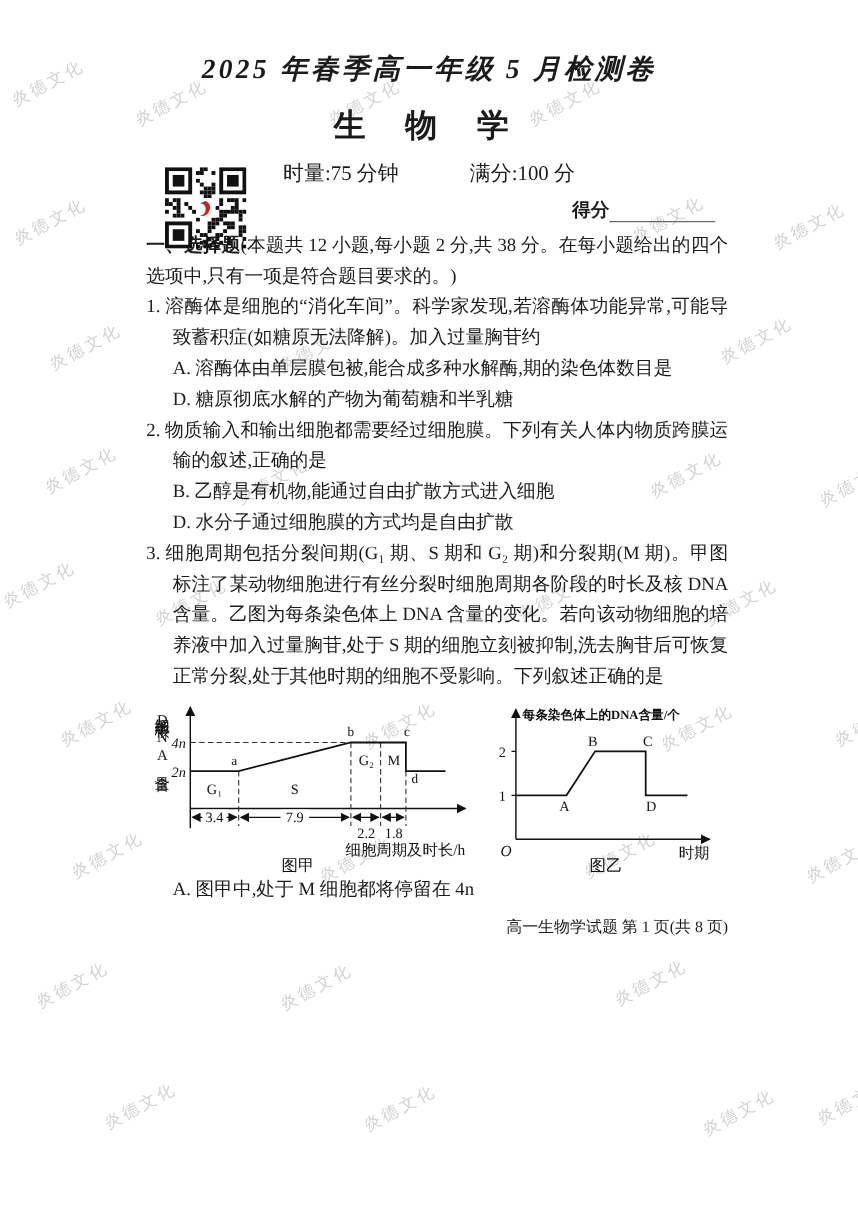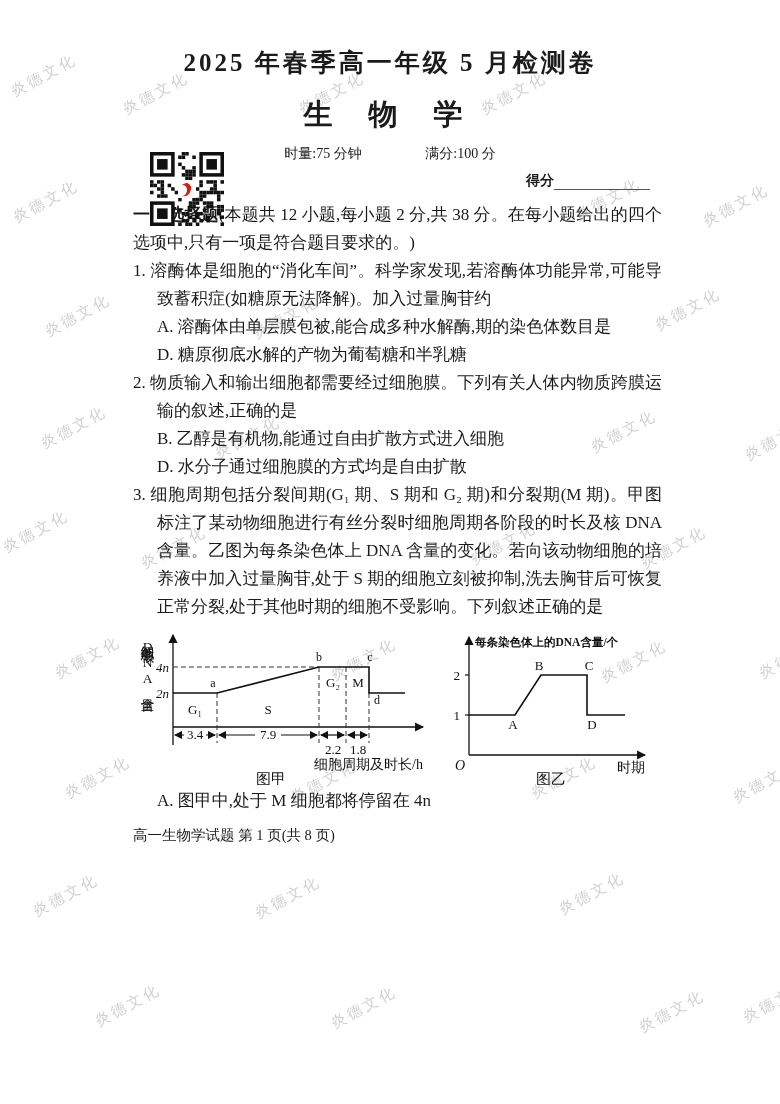"2025 年春季高一年级 5 月检测卷" .exam-title { font-style: none -> italic }
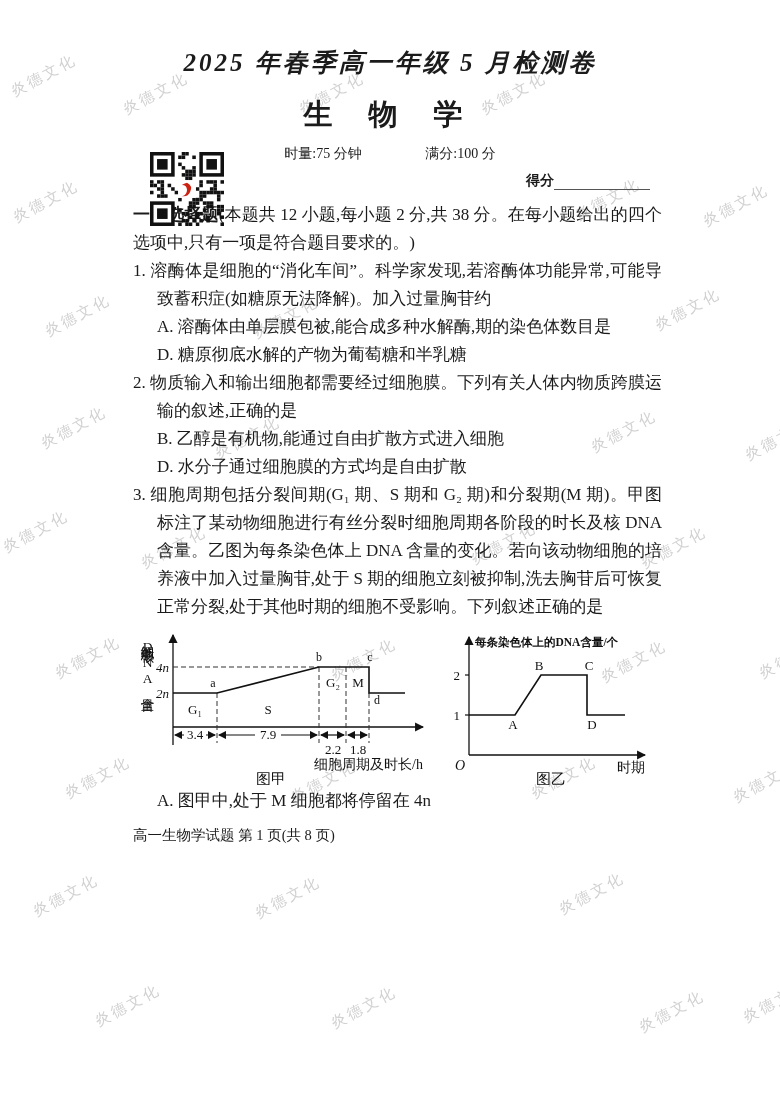"时量:75 分钟 满分:100 分" .info-line { font-size: 14px -> 19px }
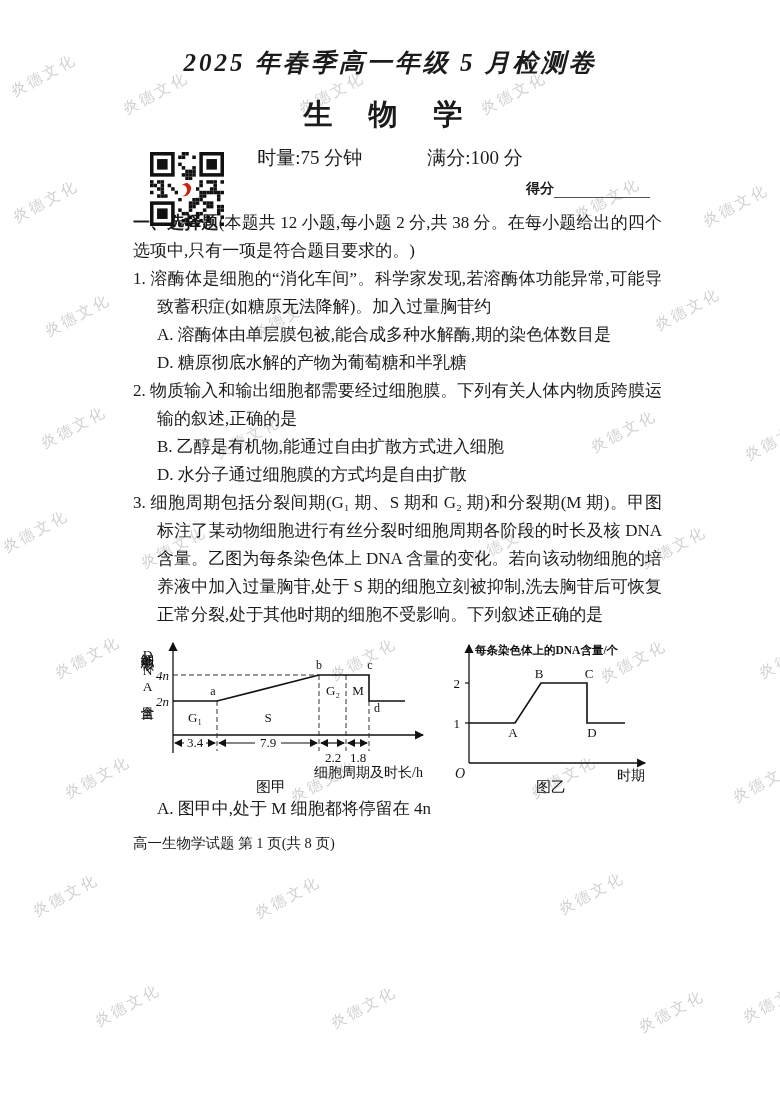"得分" .score-line { font-size: 14px -> 17px }
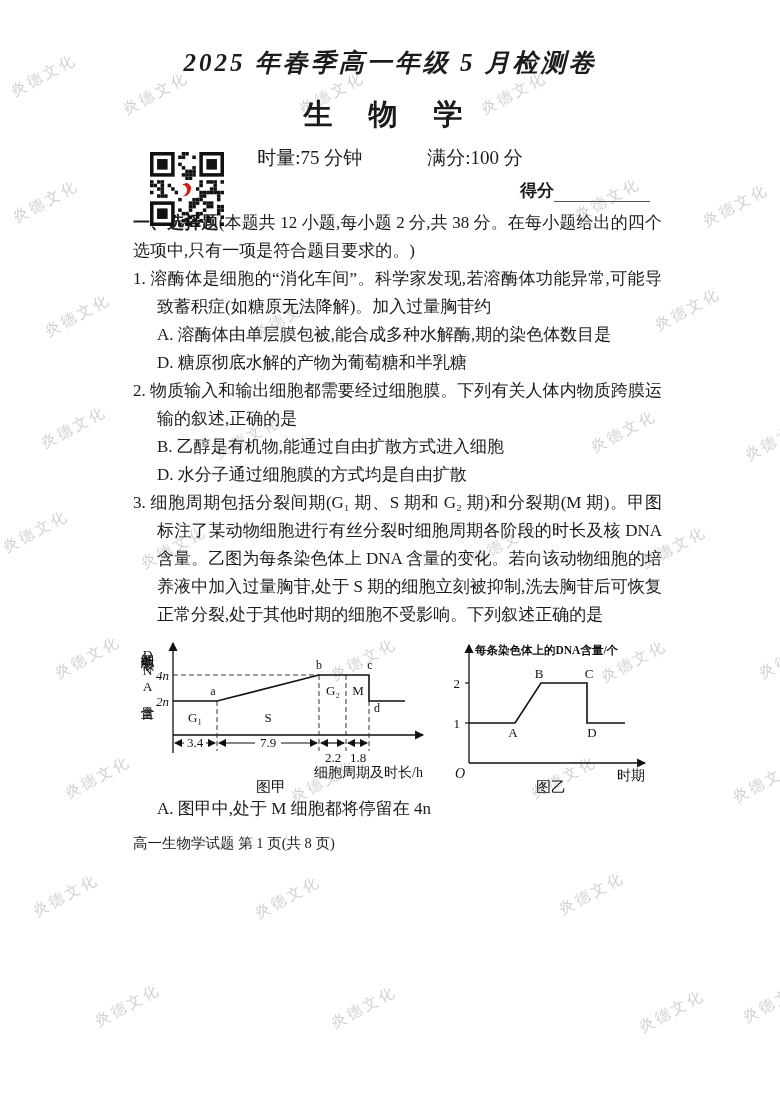"高一生物学试题 第 1 页(共 8" .footer-line { text-align: left -> right }
